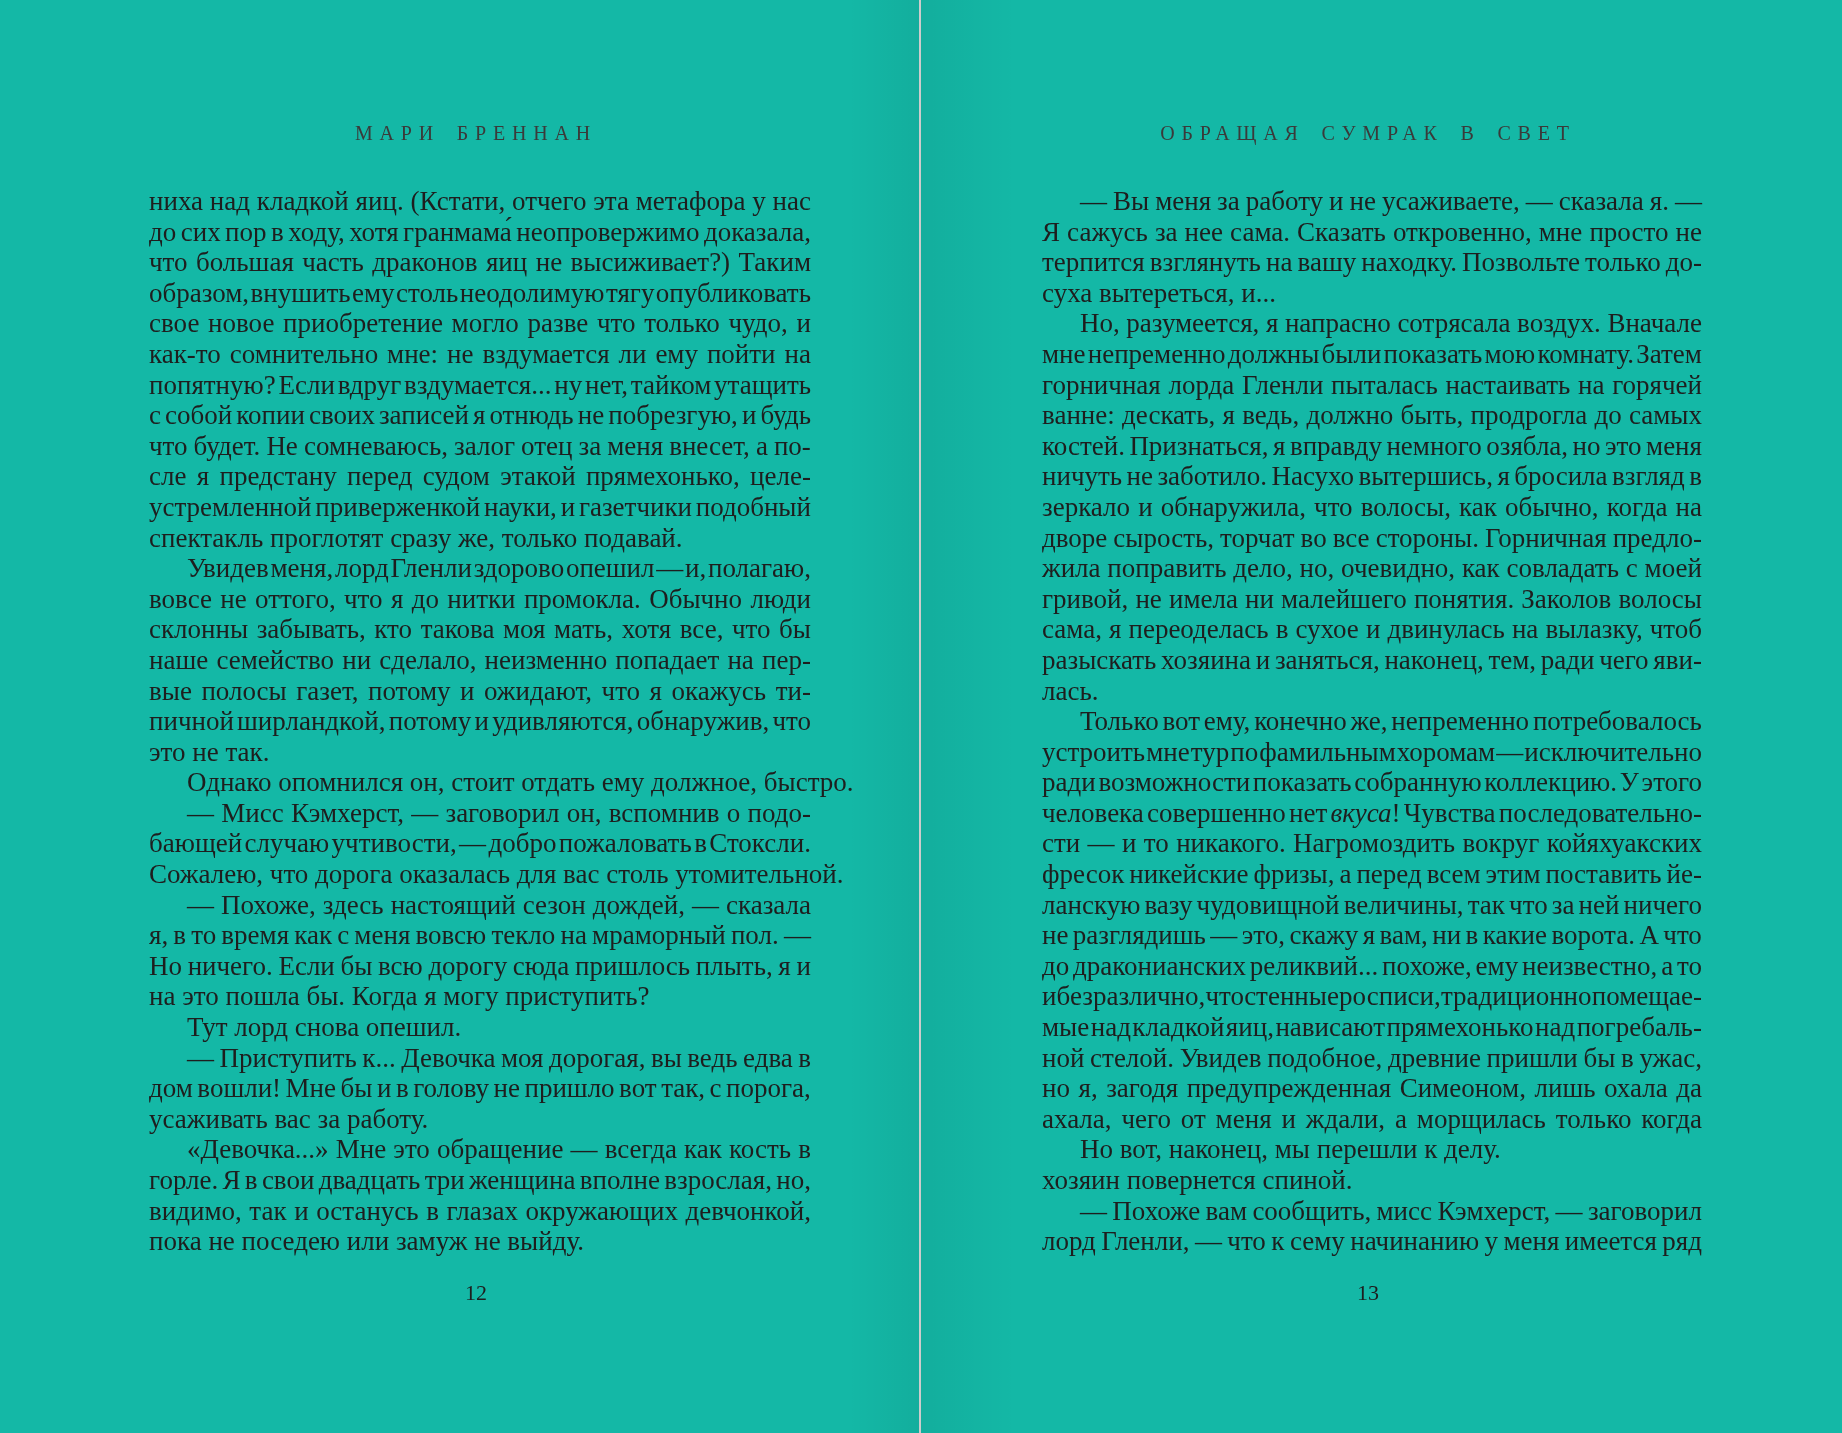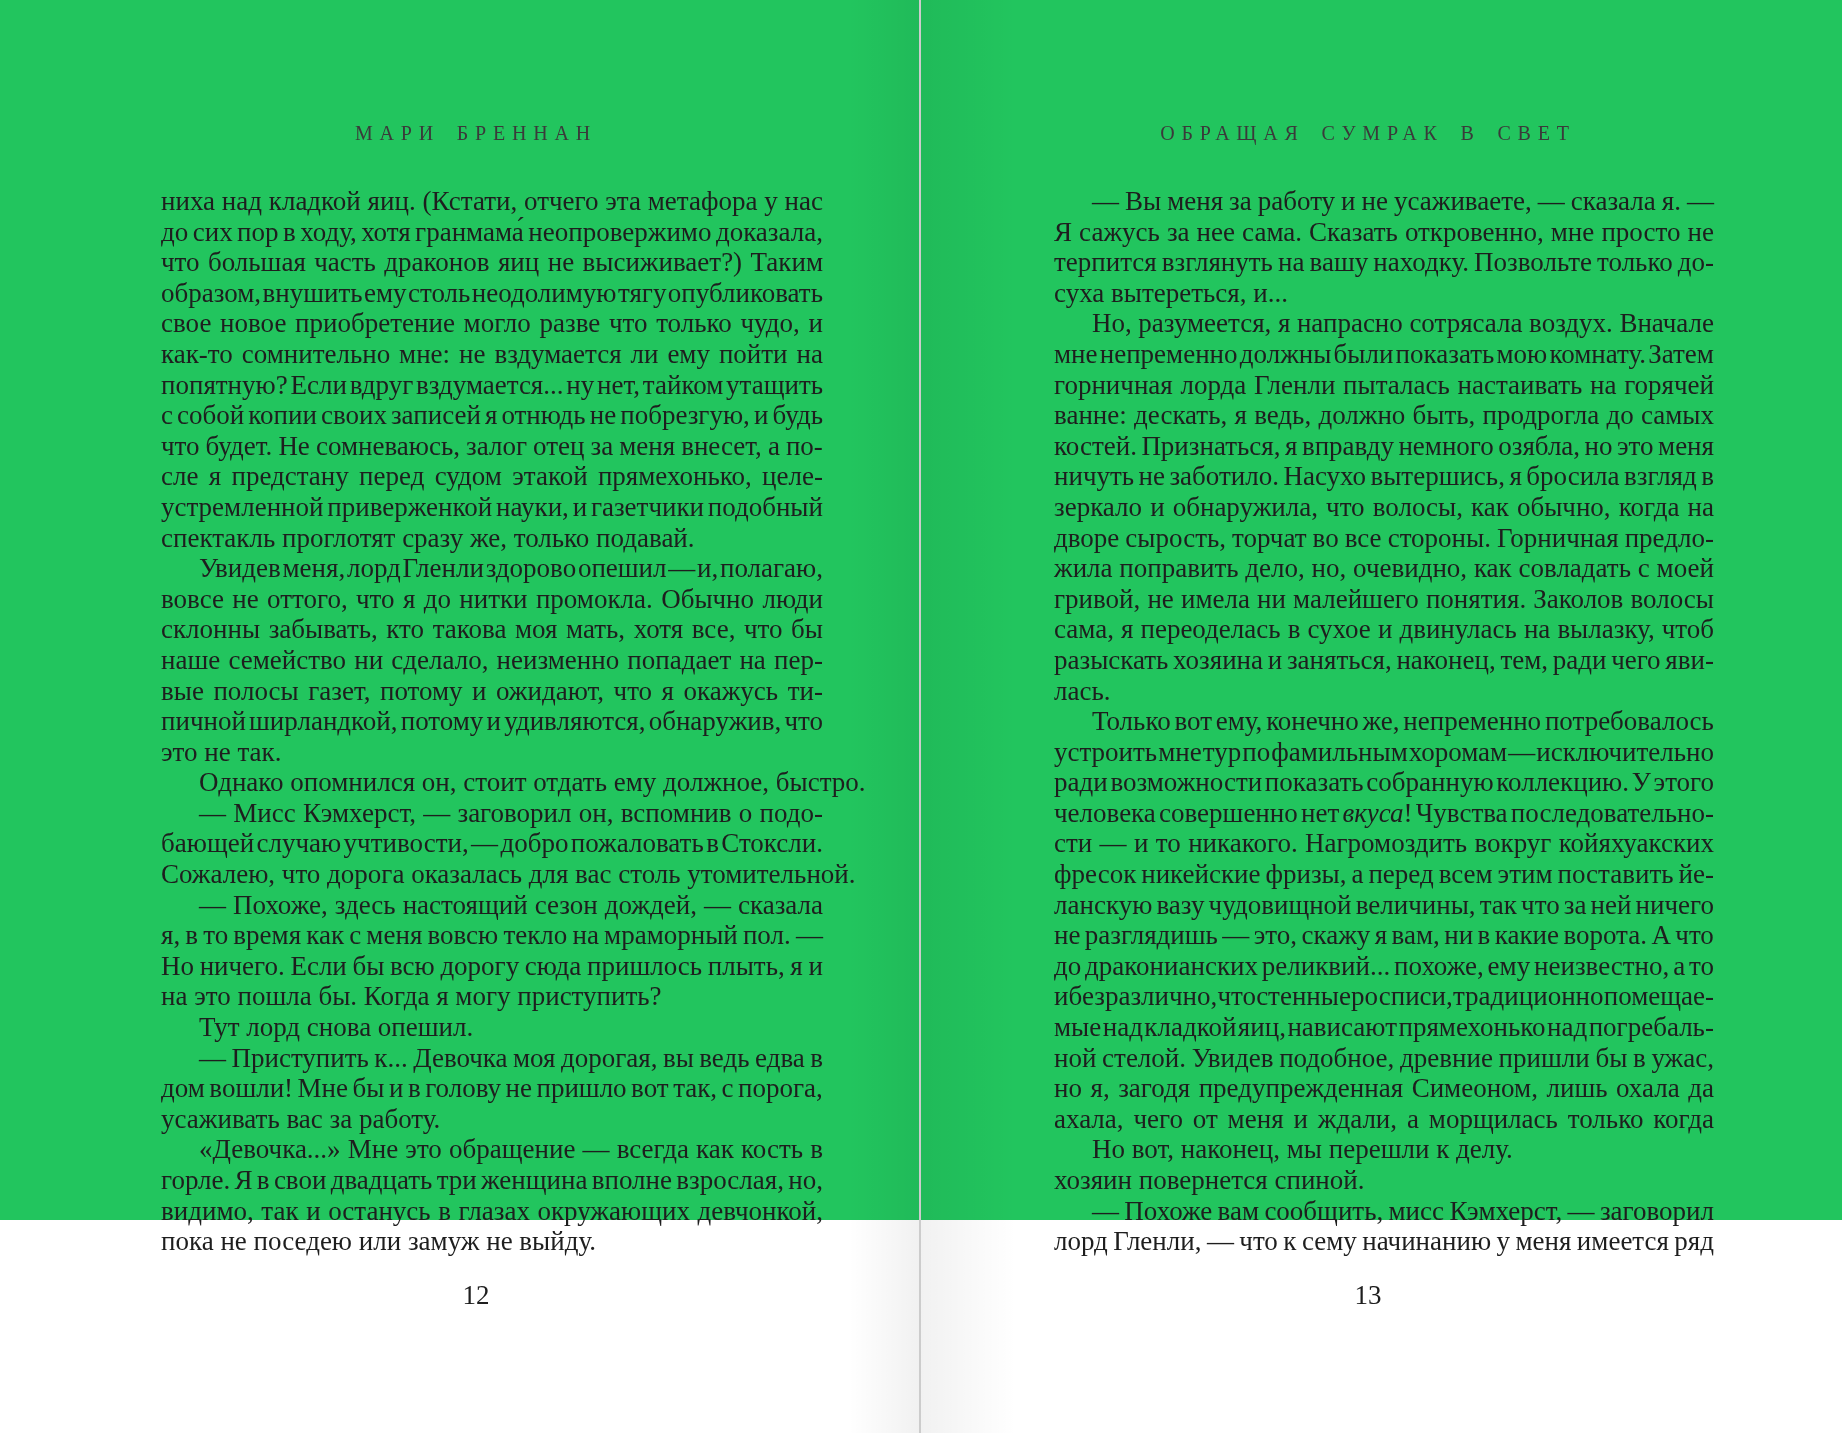"МАРИ БРЕННАН" .spread { background: #22c55e -> #14b8a6; height: 1220px -> 1433px }
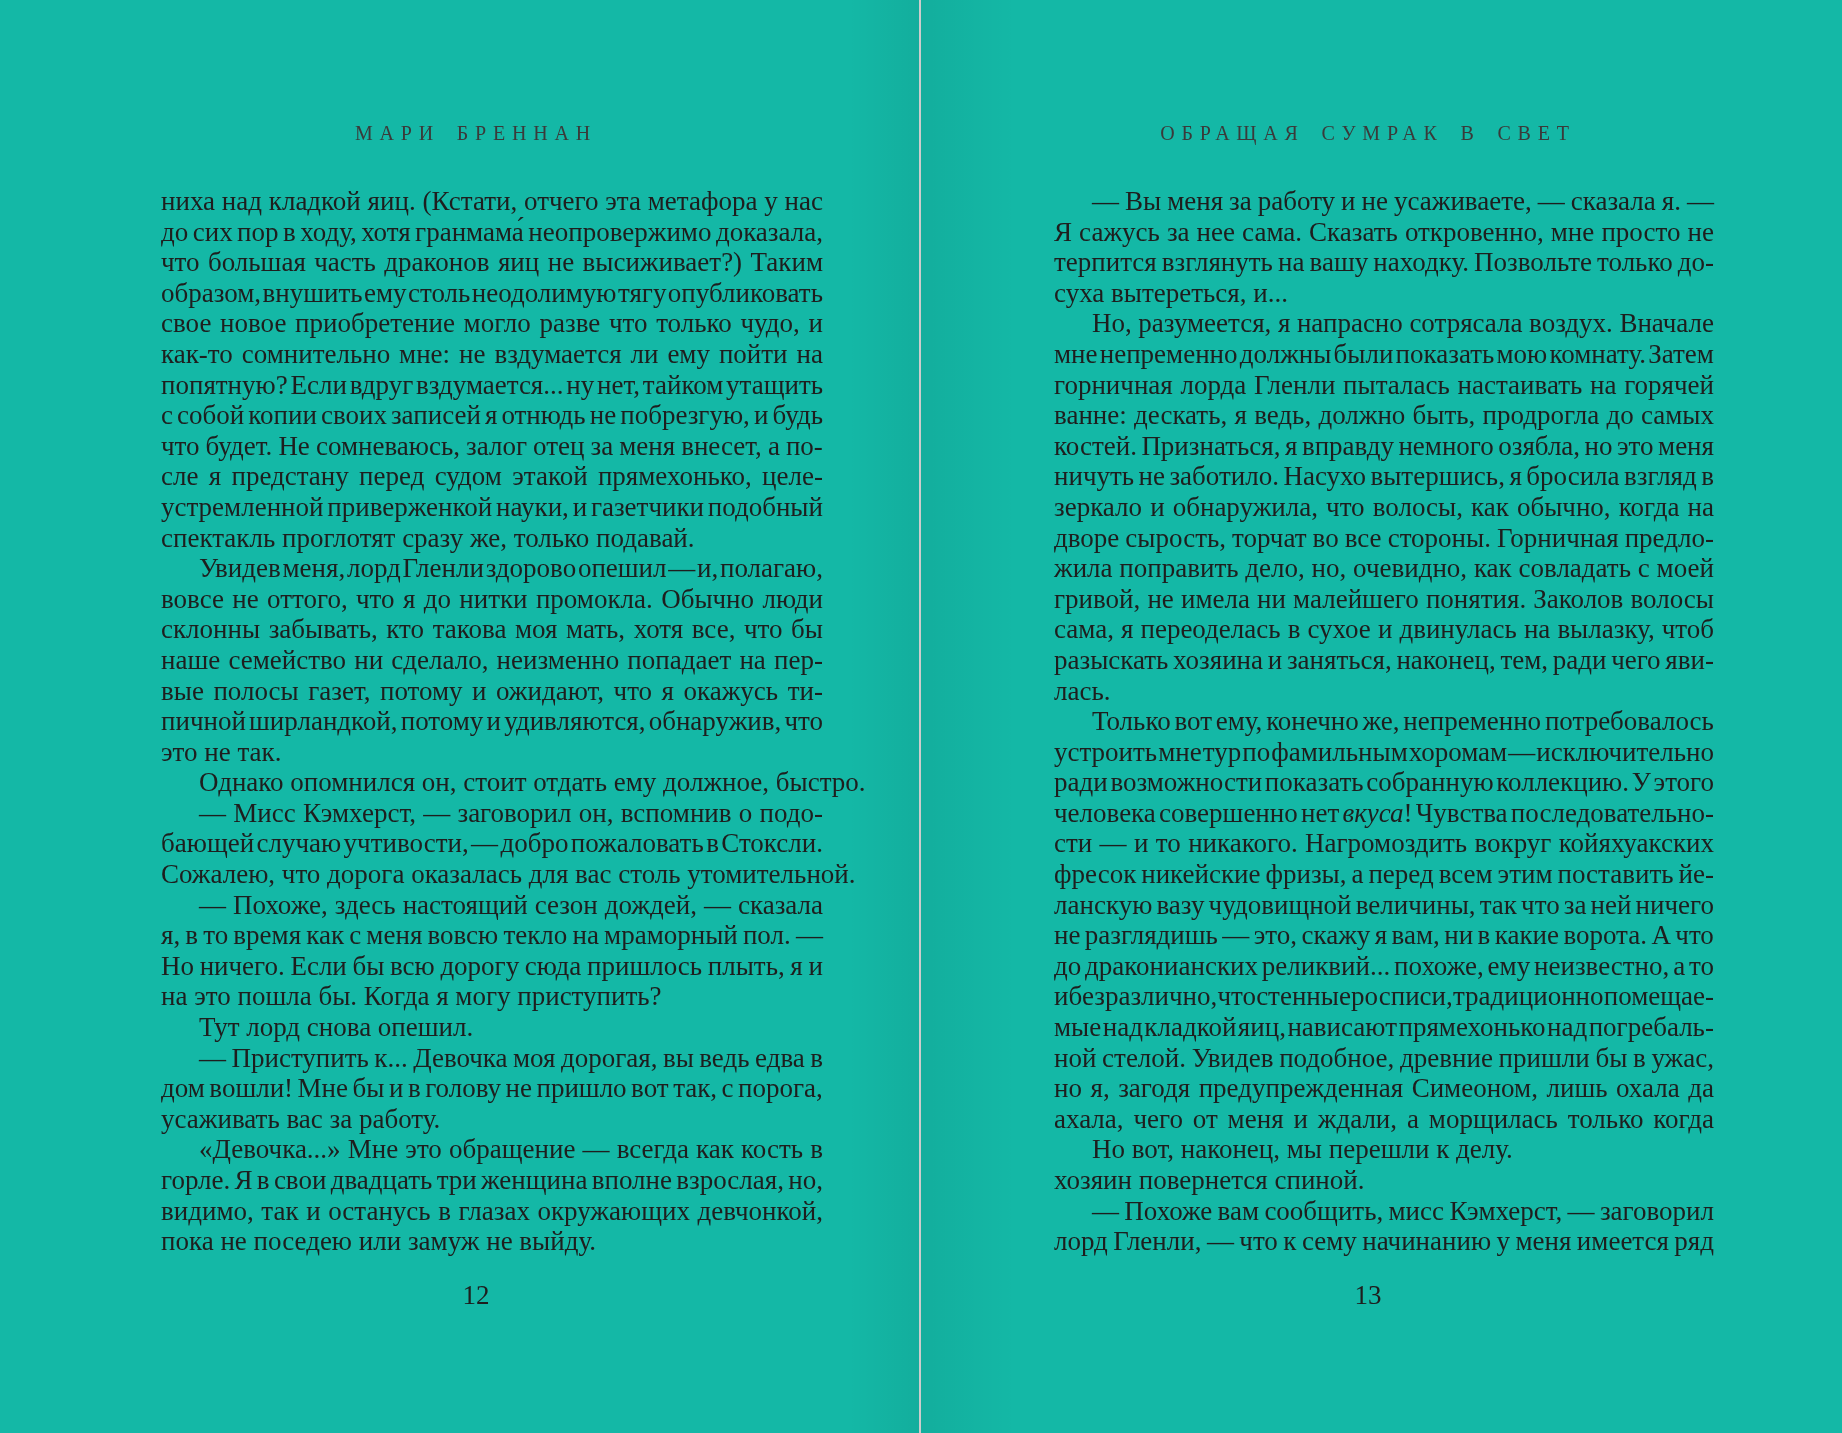"ниха" .page-body { left: 16px -> 4px }
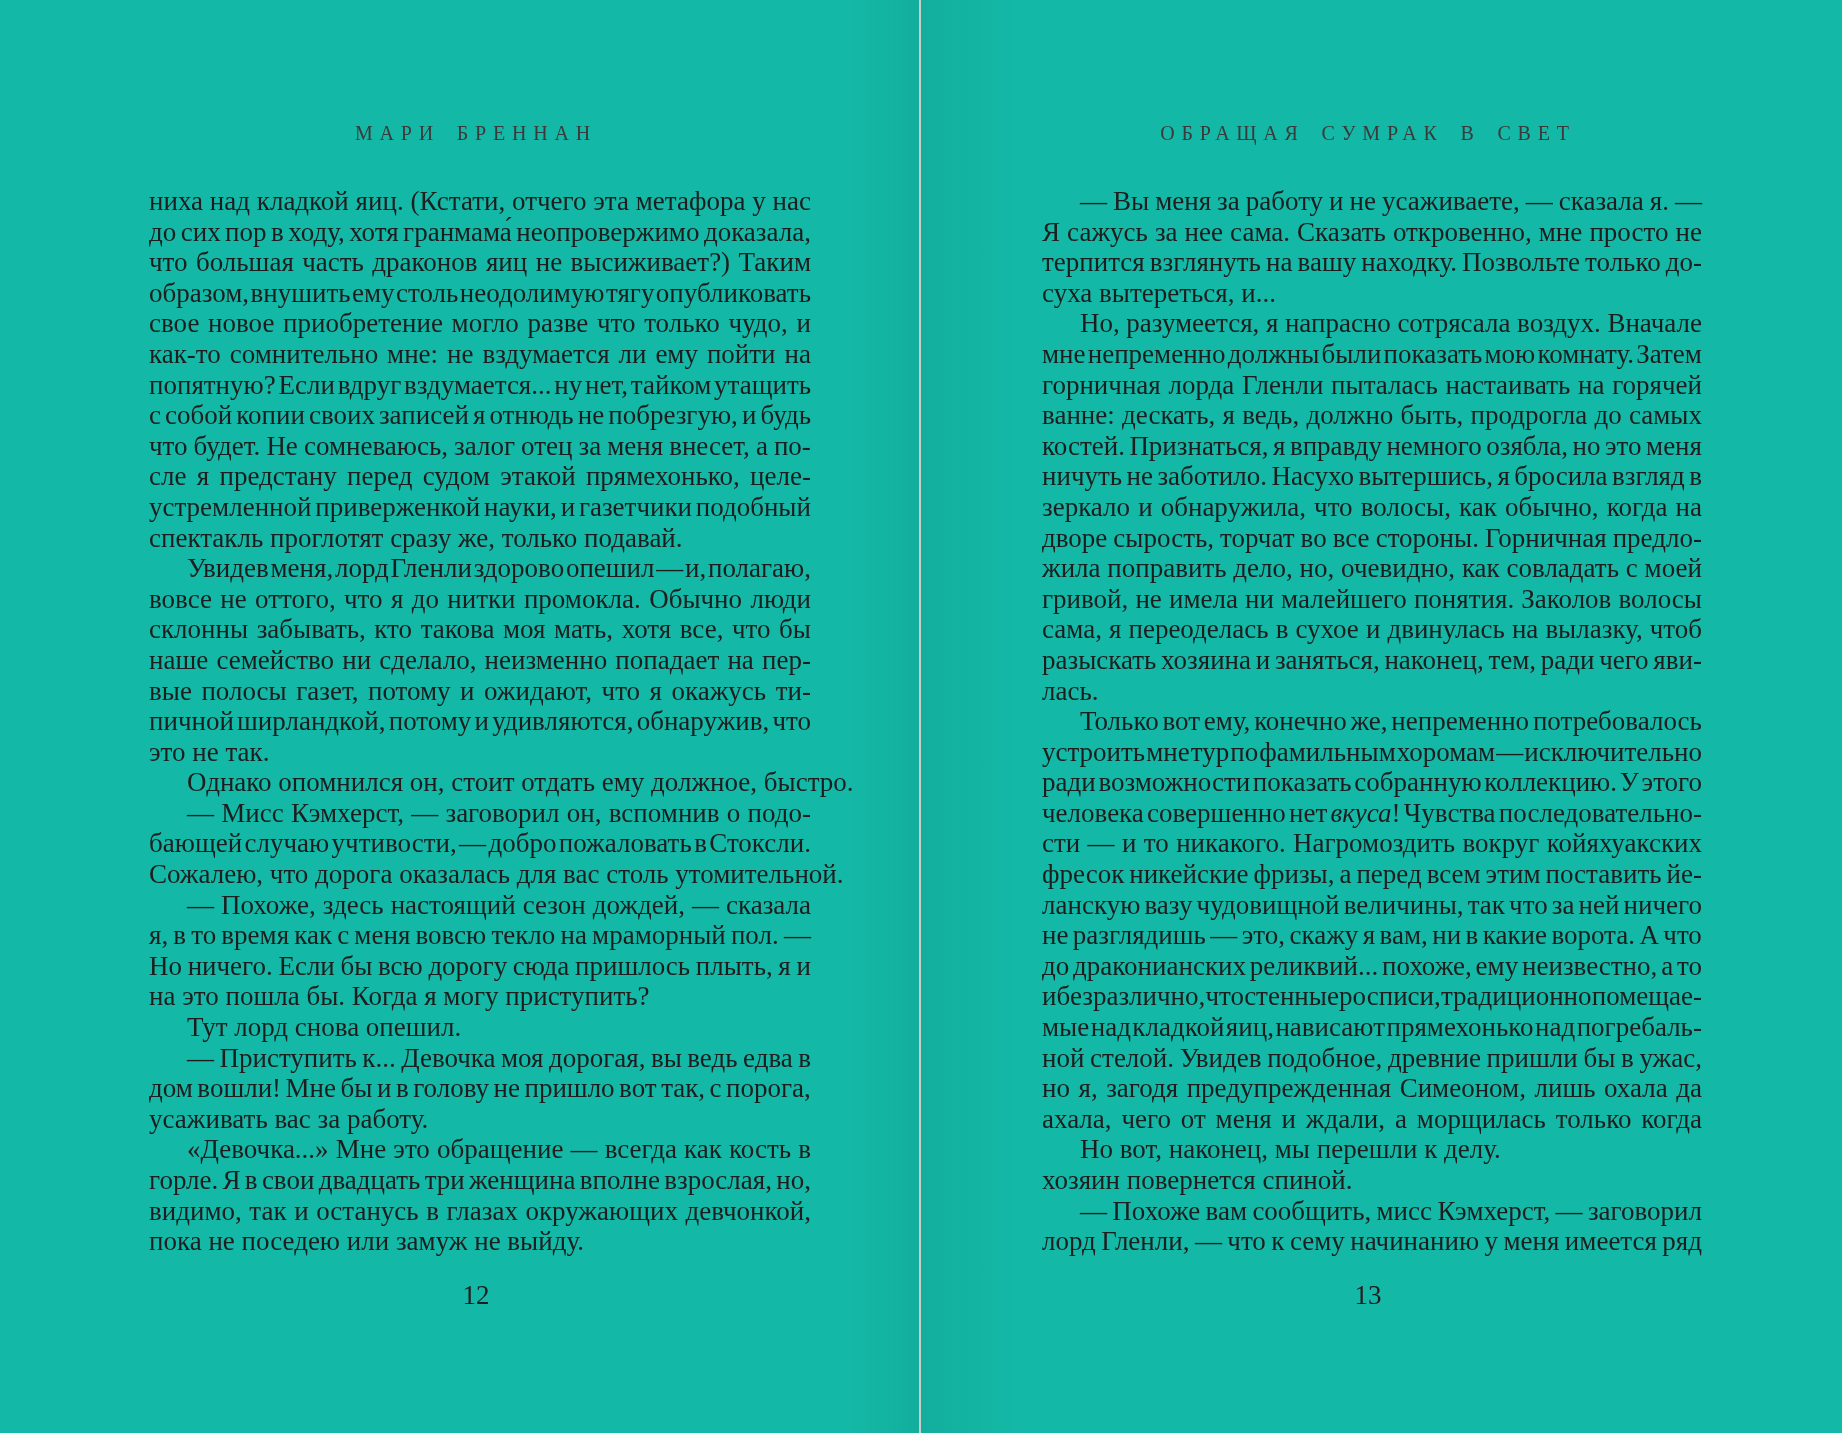"12" .folio { font-size: 27px -> 22px }
